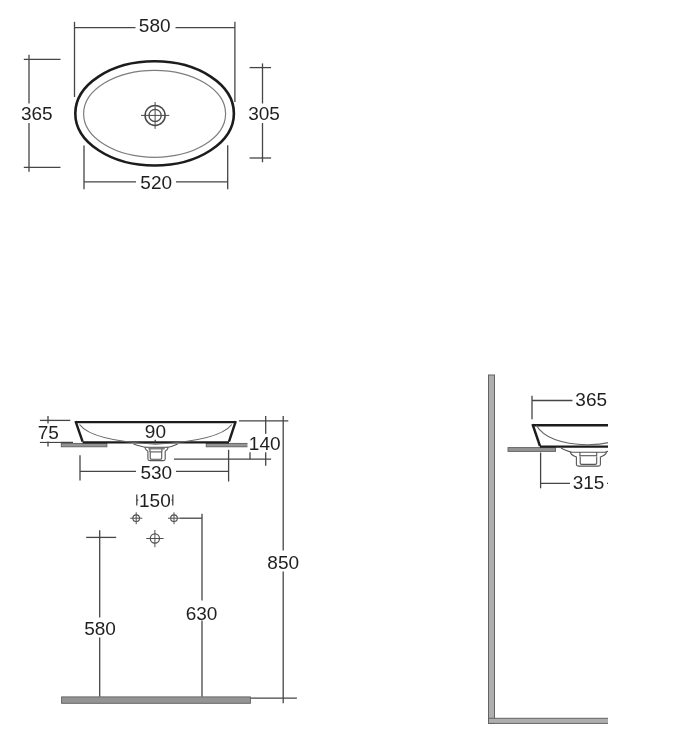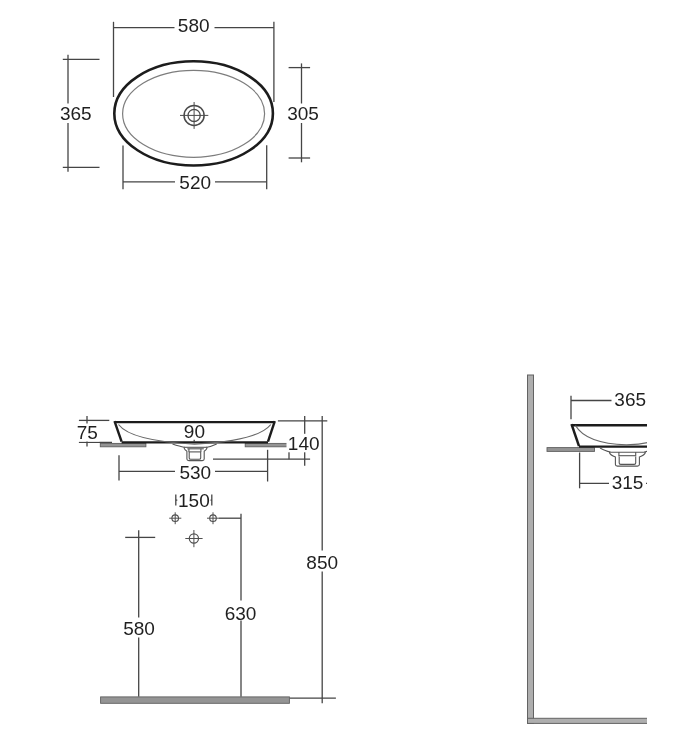"580" .wrap { padding-left: 39px -> none }
